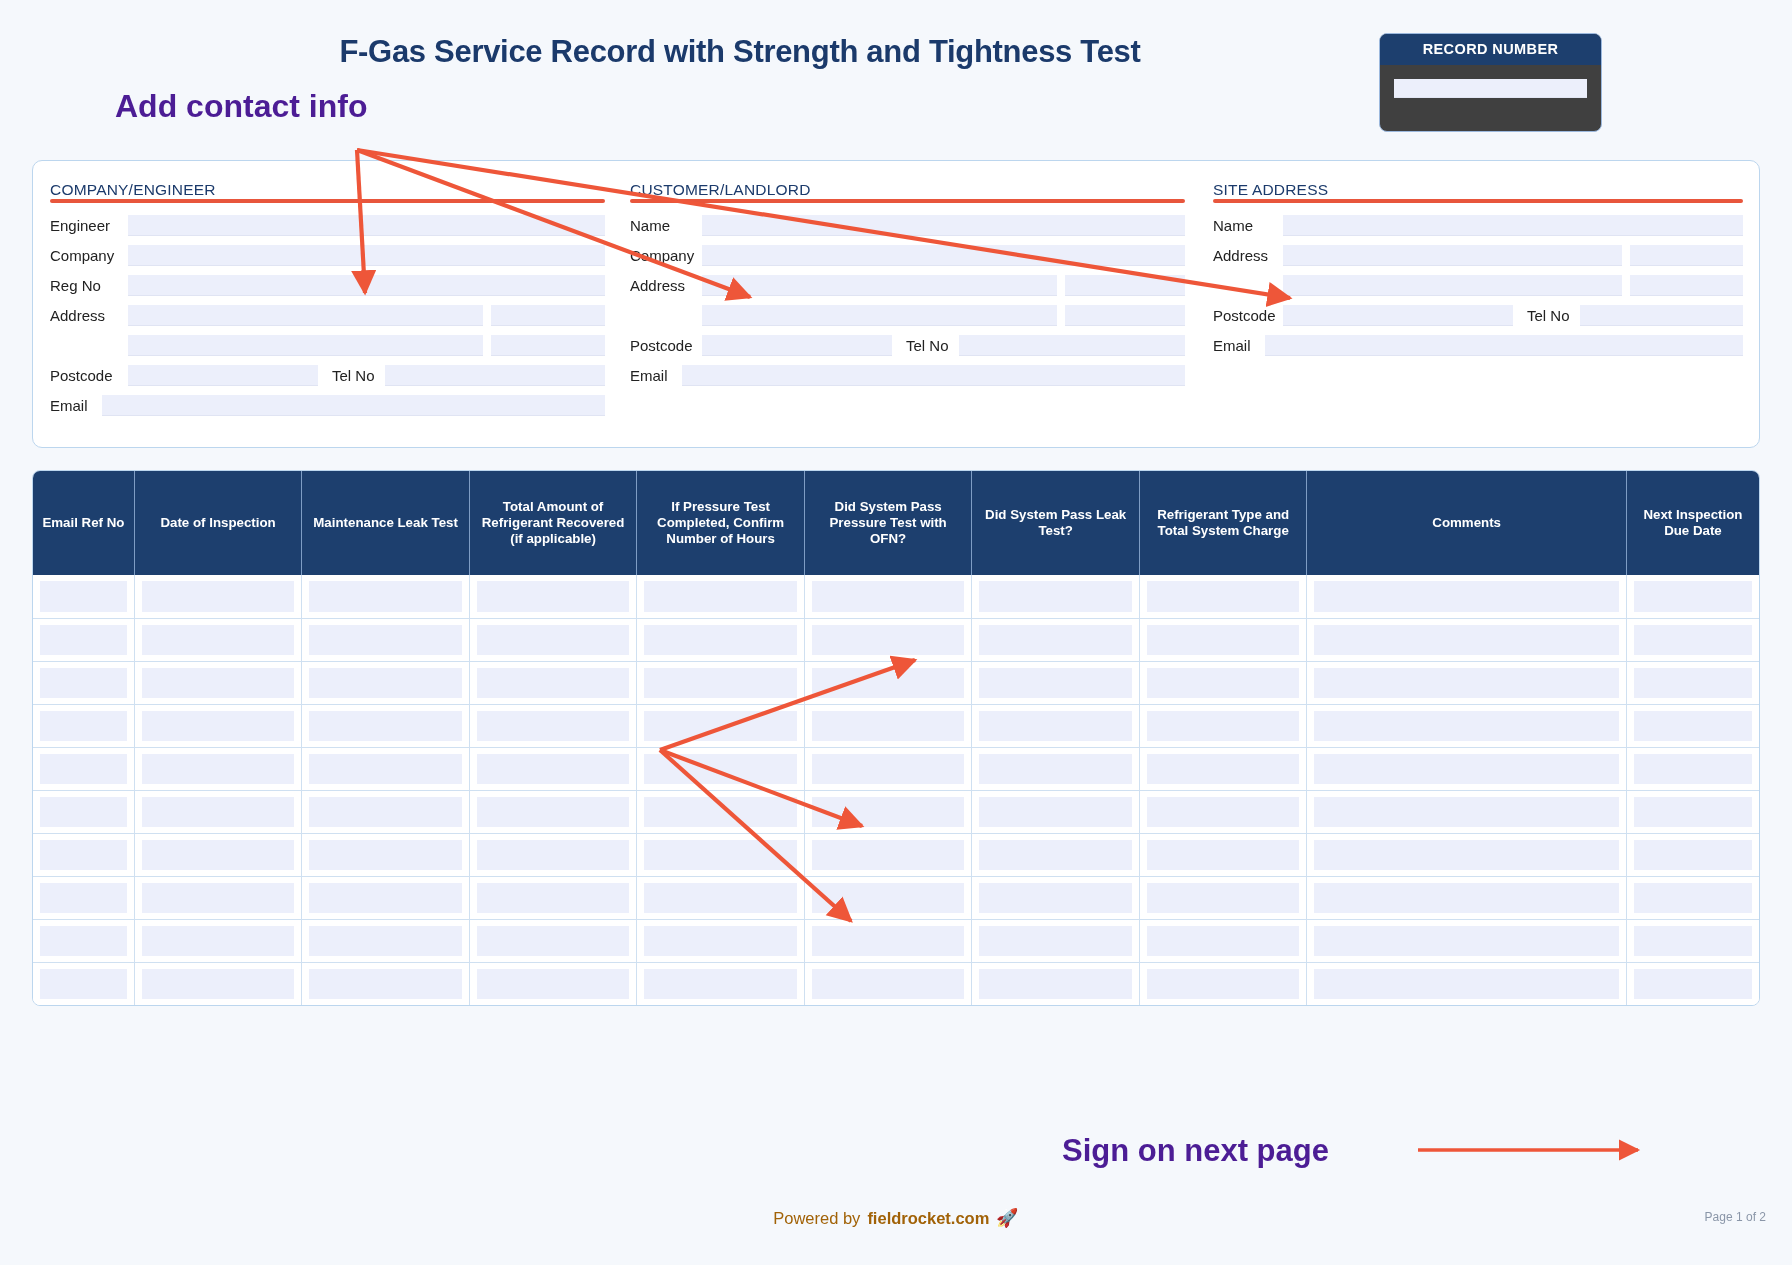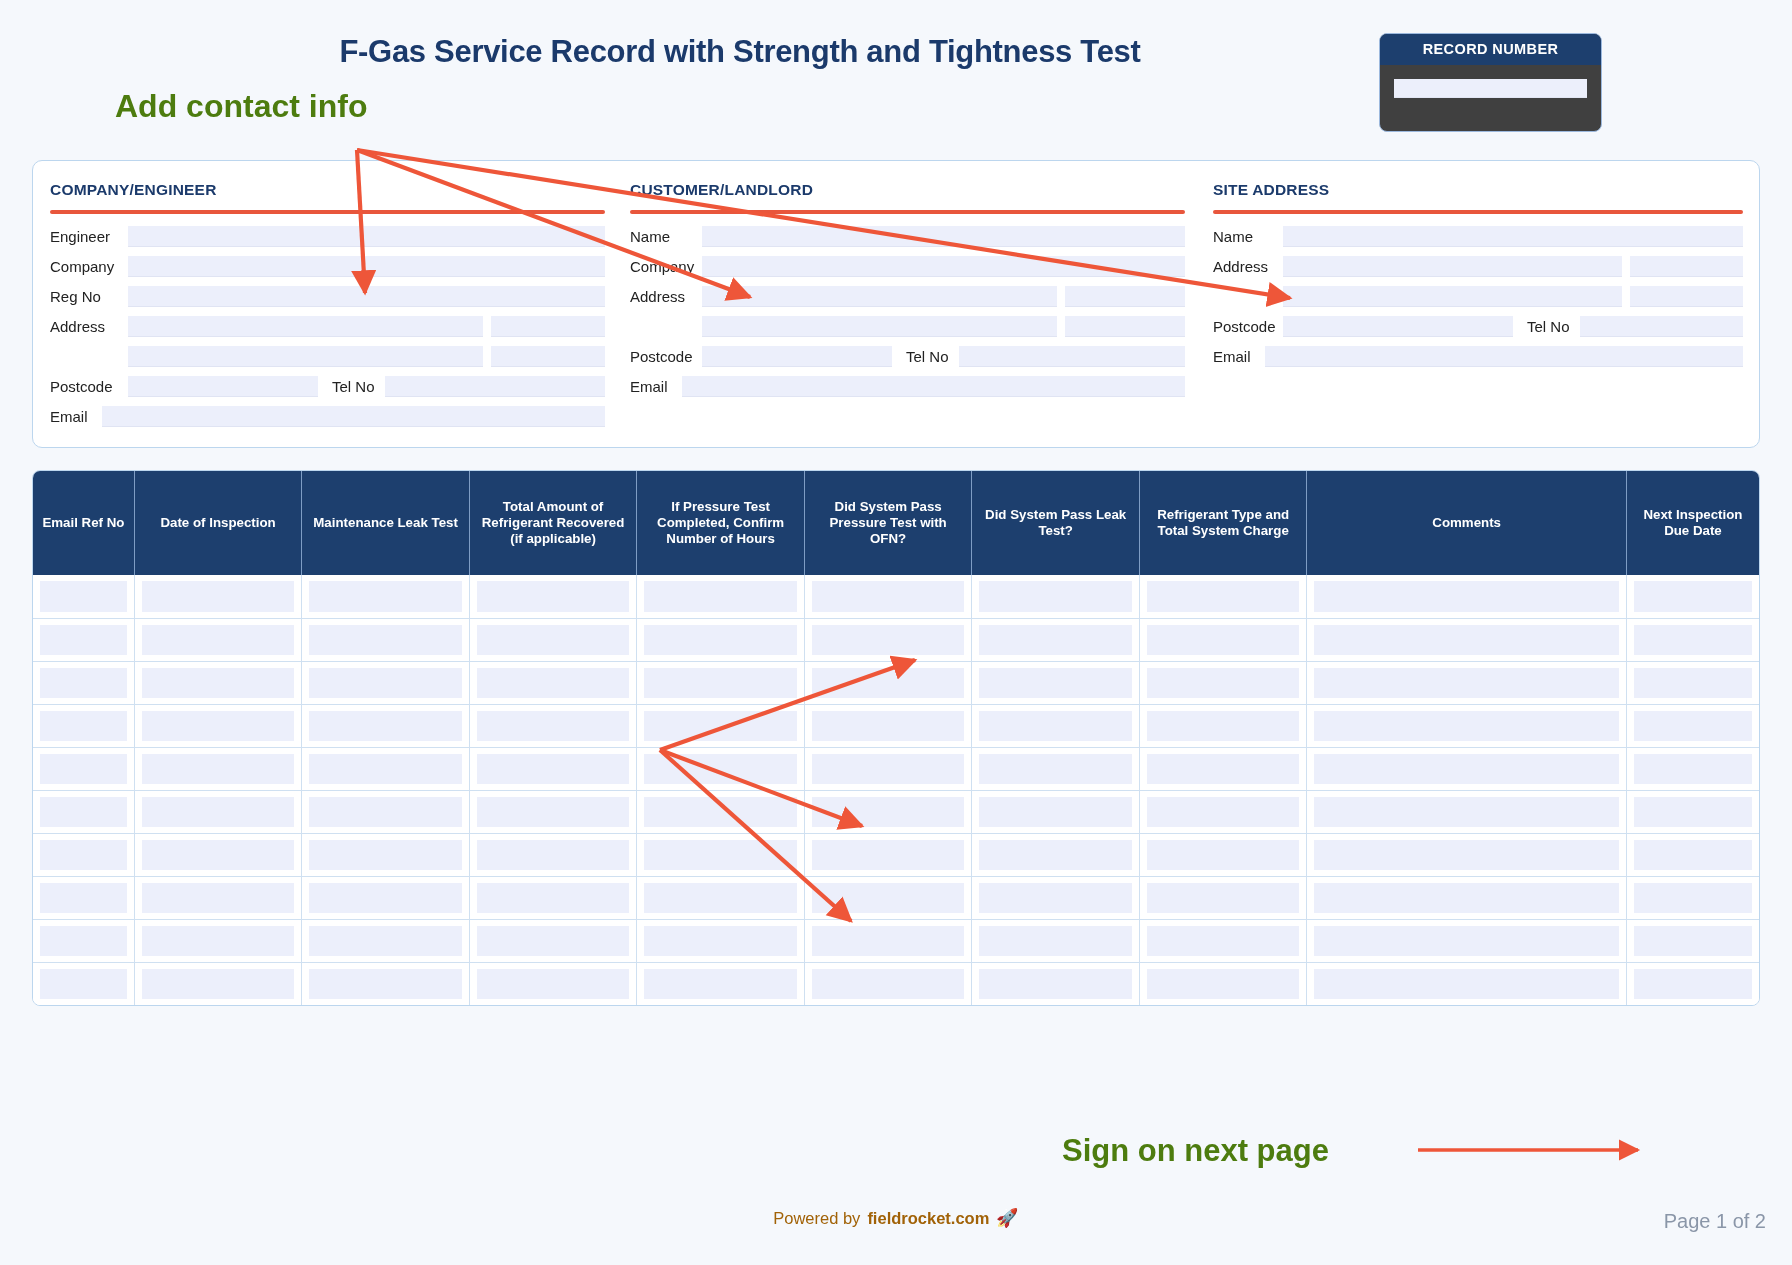"Add contact info" .anno { color: #4d7c0f -> #4c1d95 }
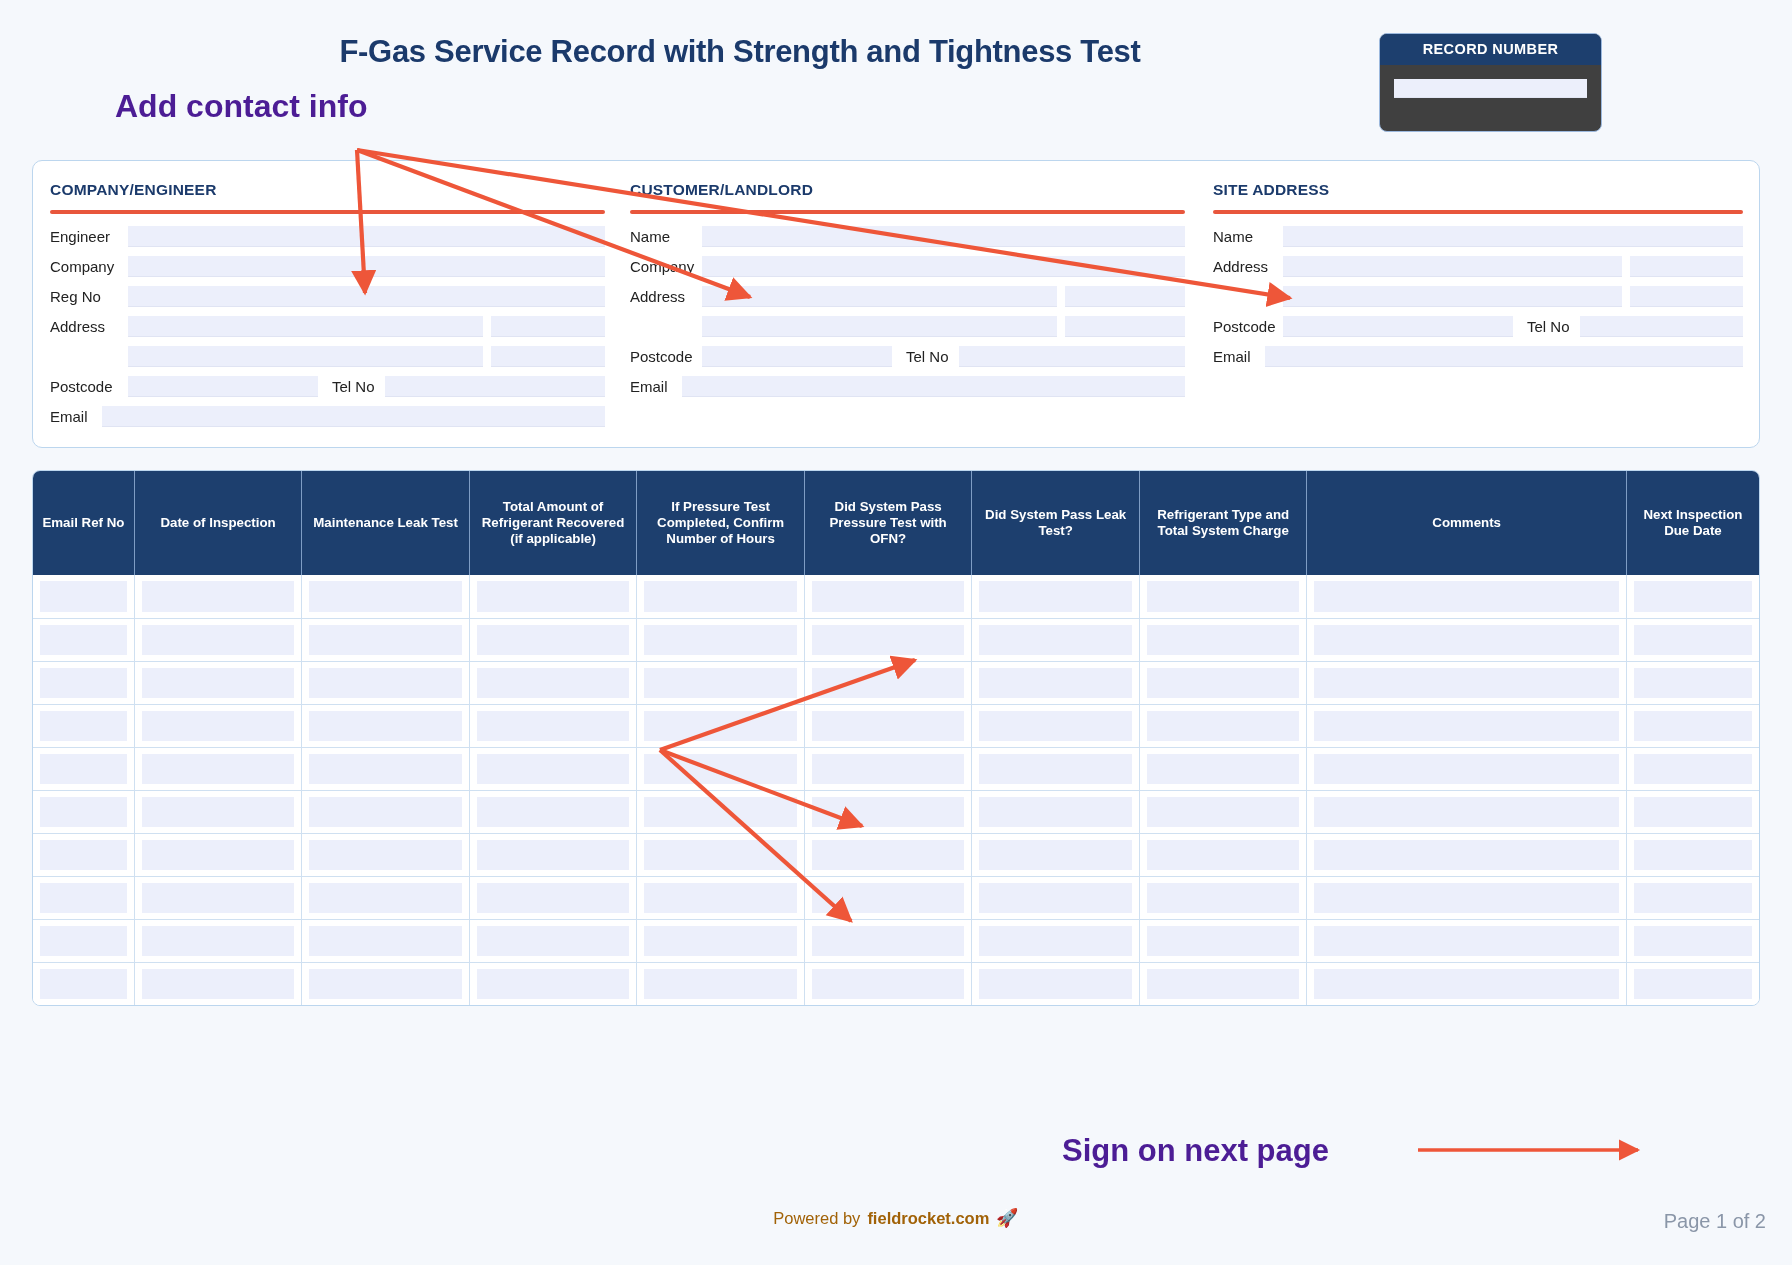"COMPANY/ENGINEER" .col-title { font-weight: 700 -> 400; margin-bottom: 11px -> none }
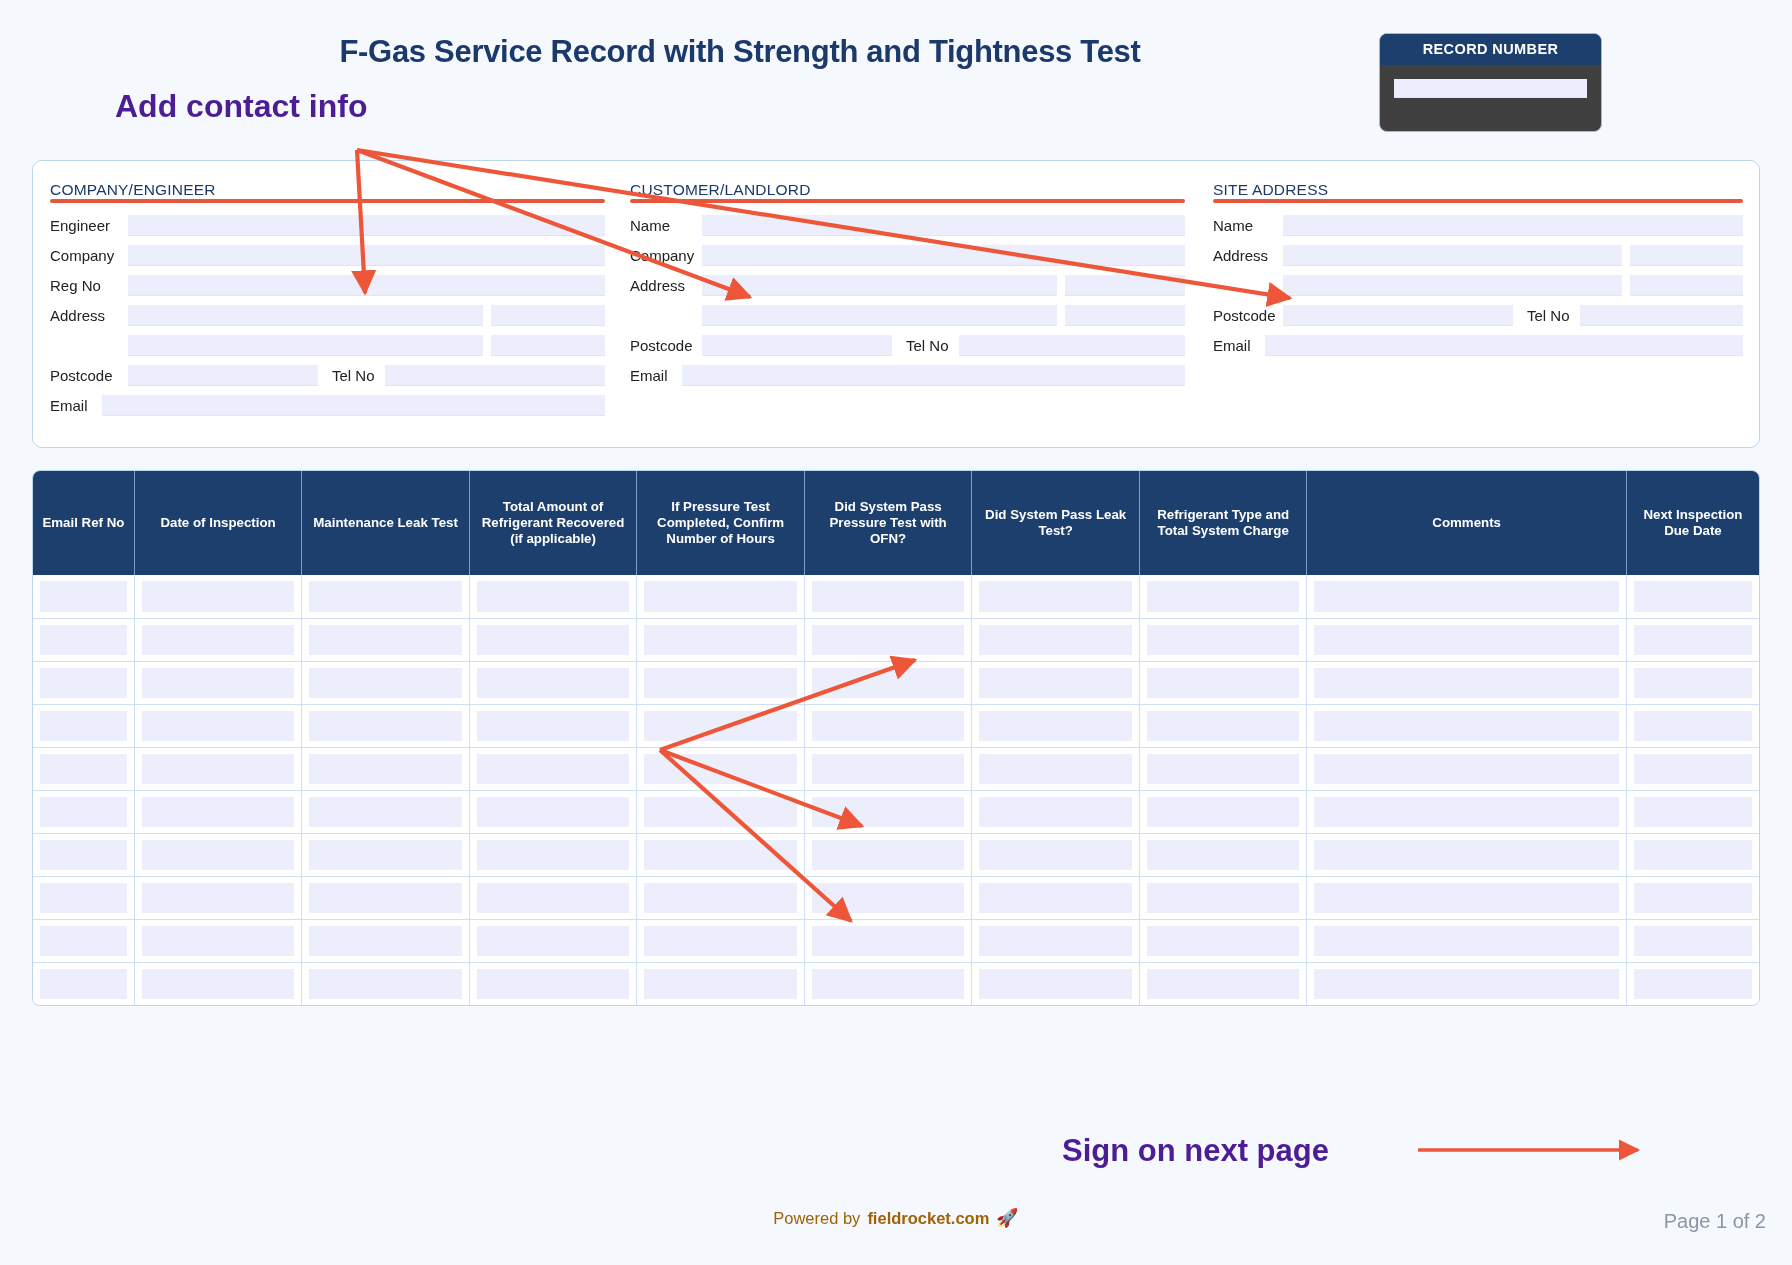"Page 1 of 2" .pagenum { font-size: 20px -> 12px }
